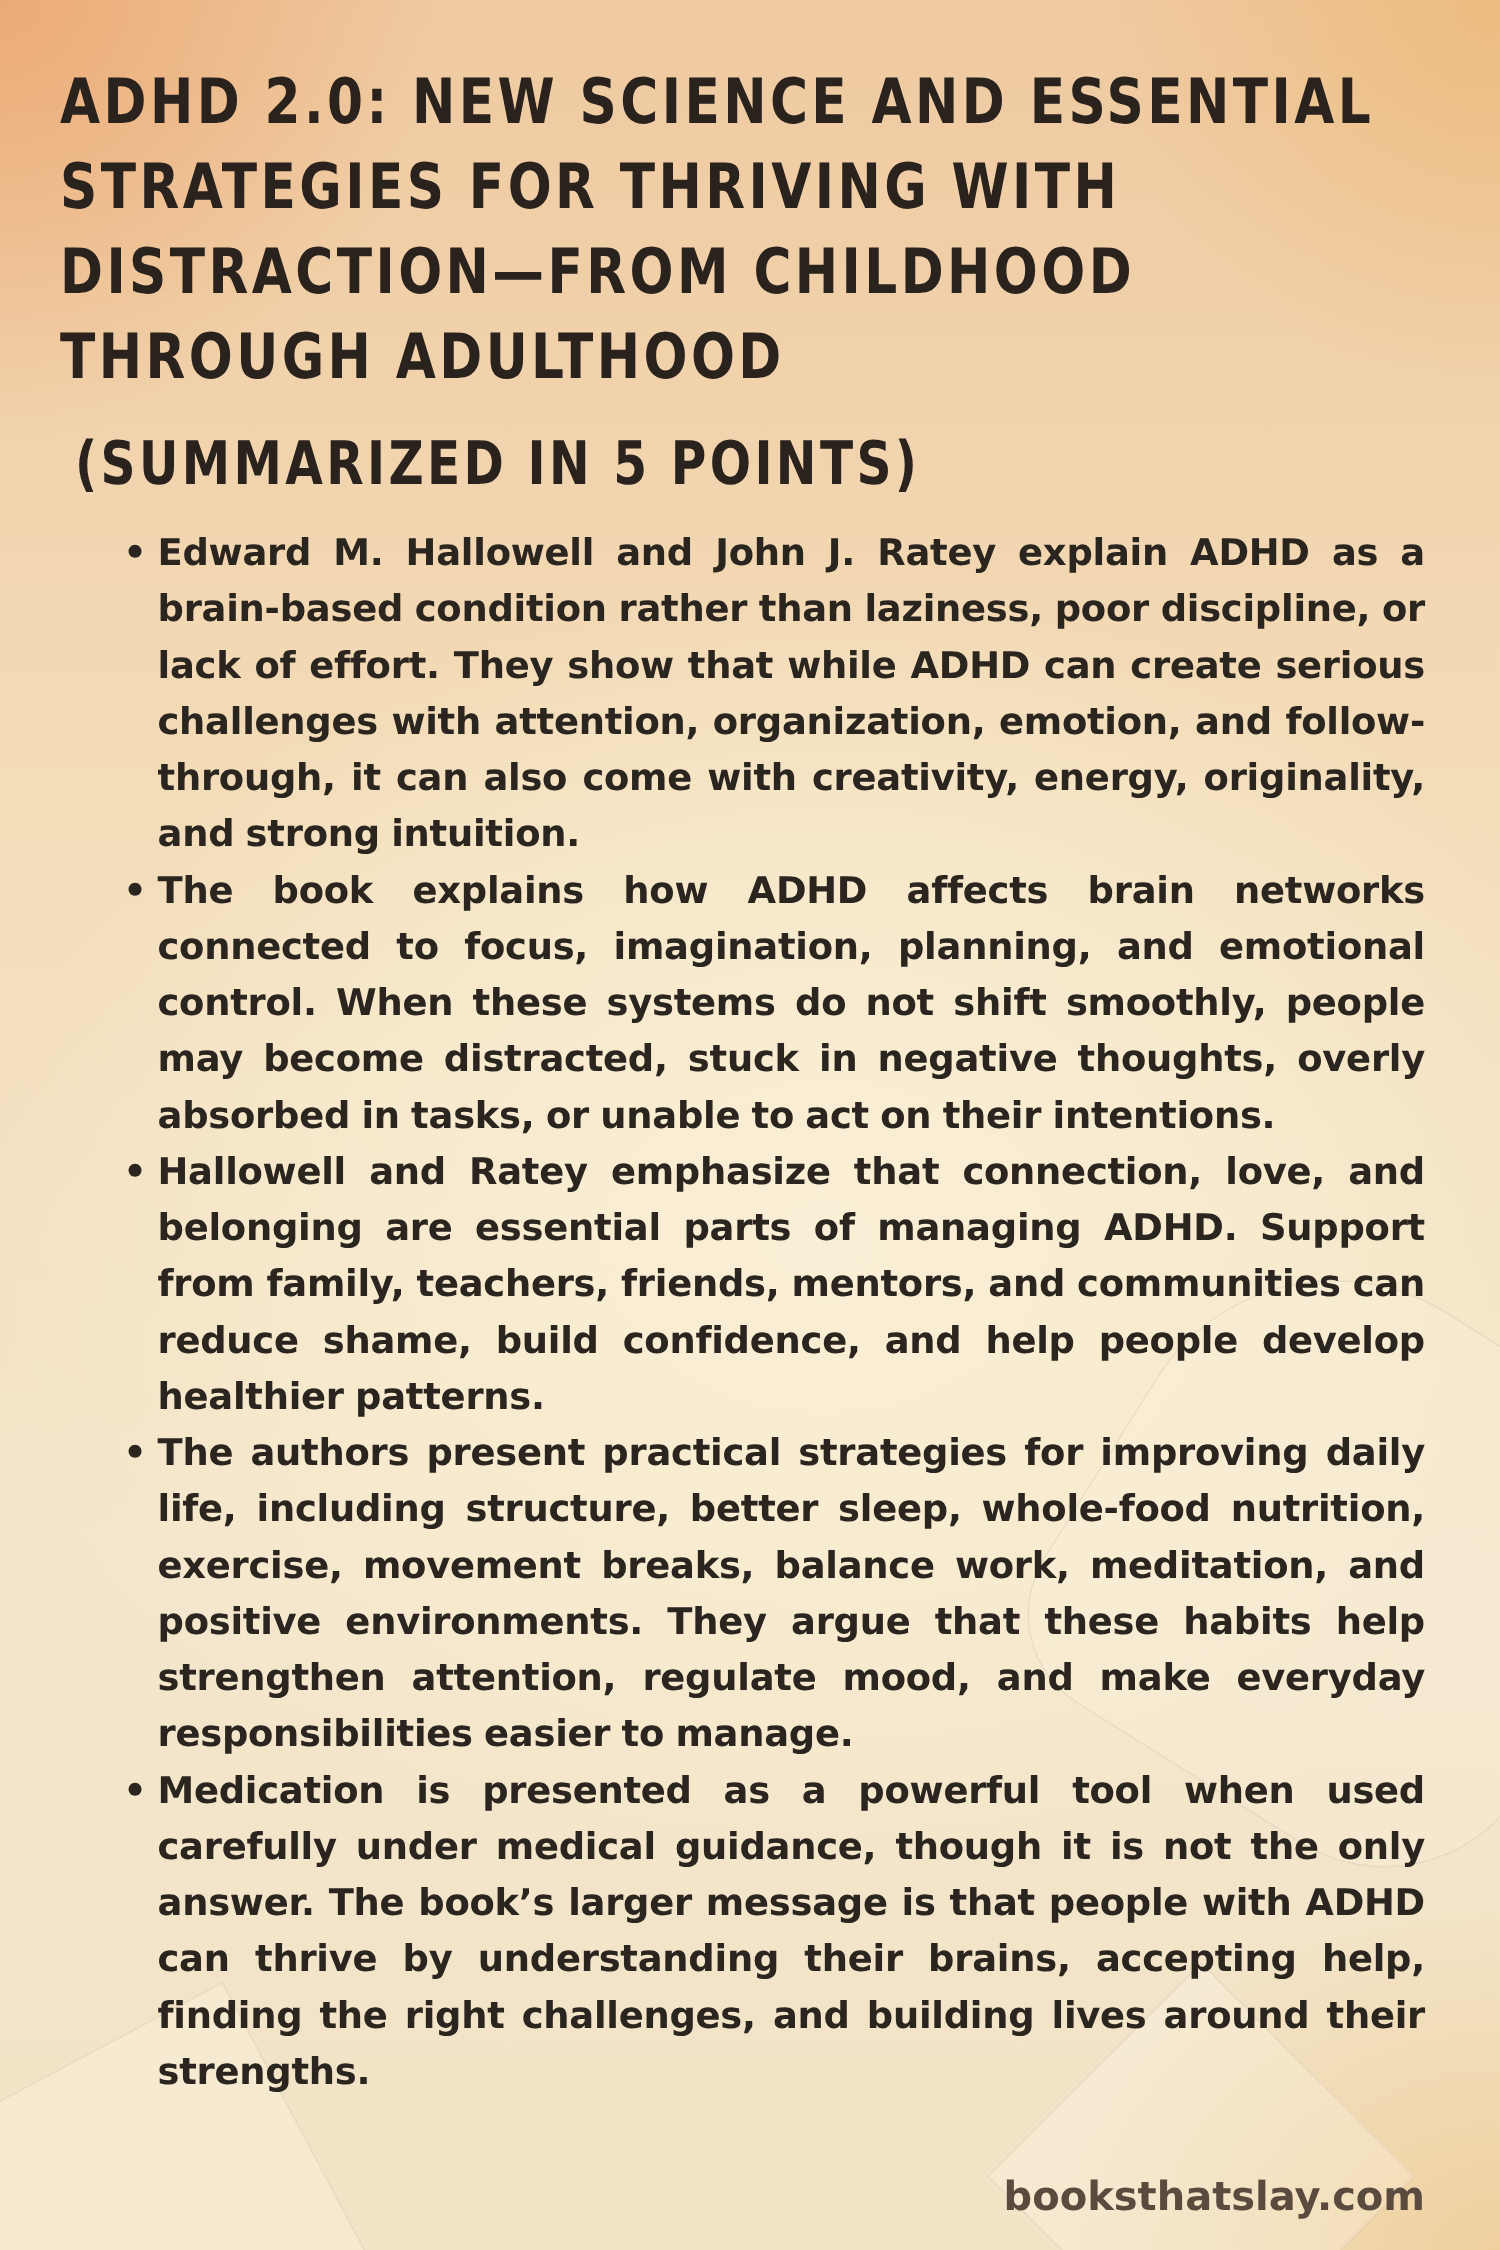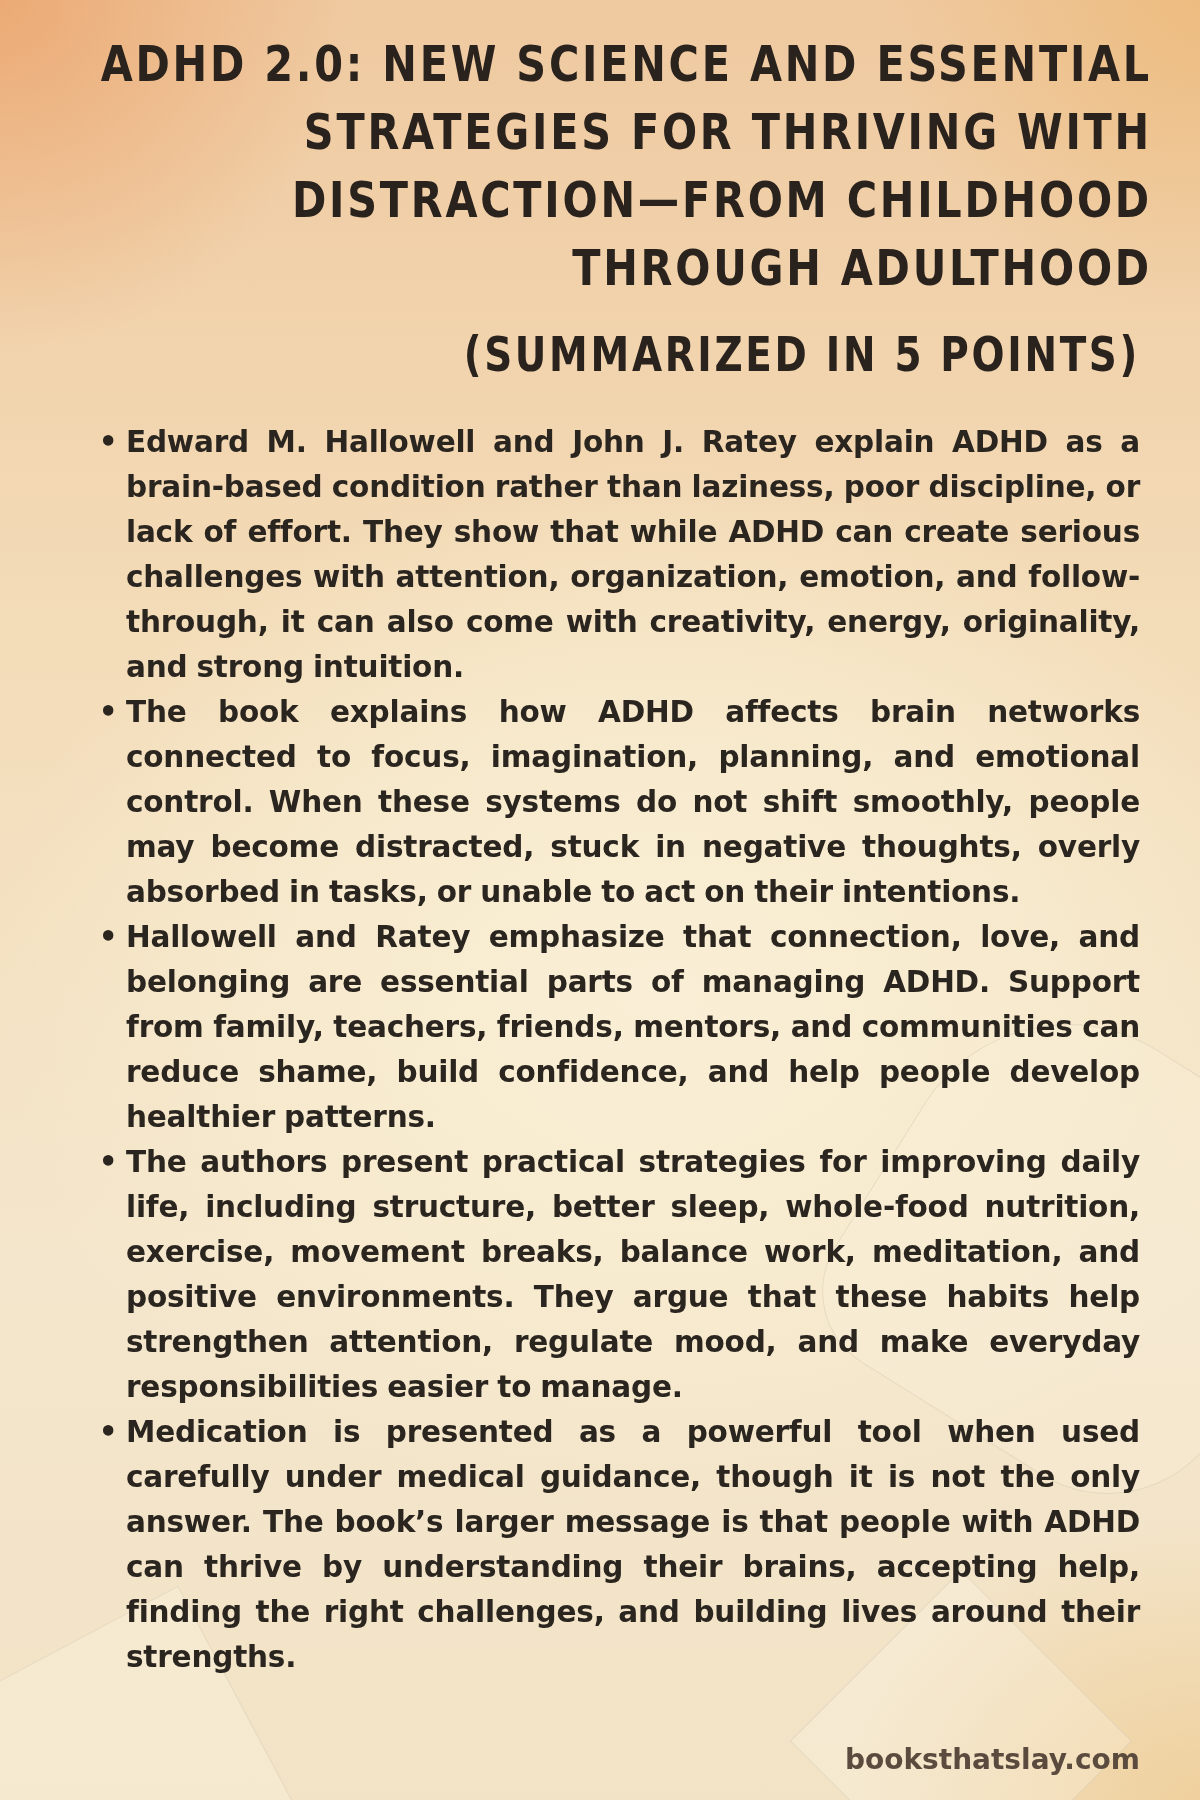"ADHD 2.0: NEW SCIENCE AND" .header { text-align: right -> left; top: 30px -> 47px }
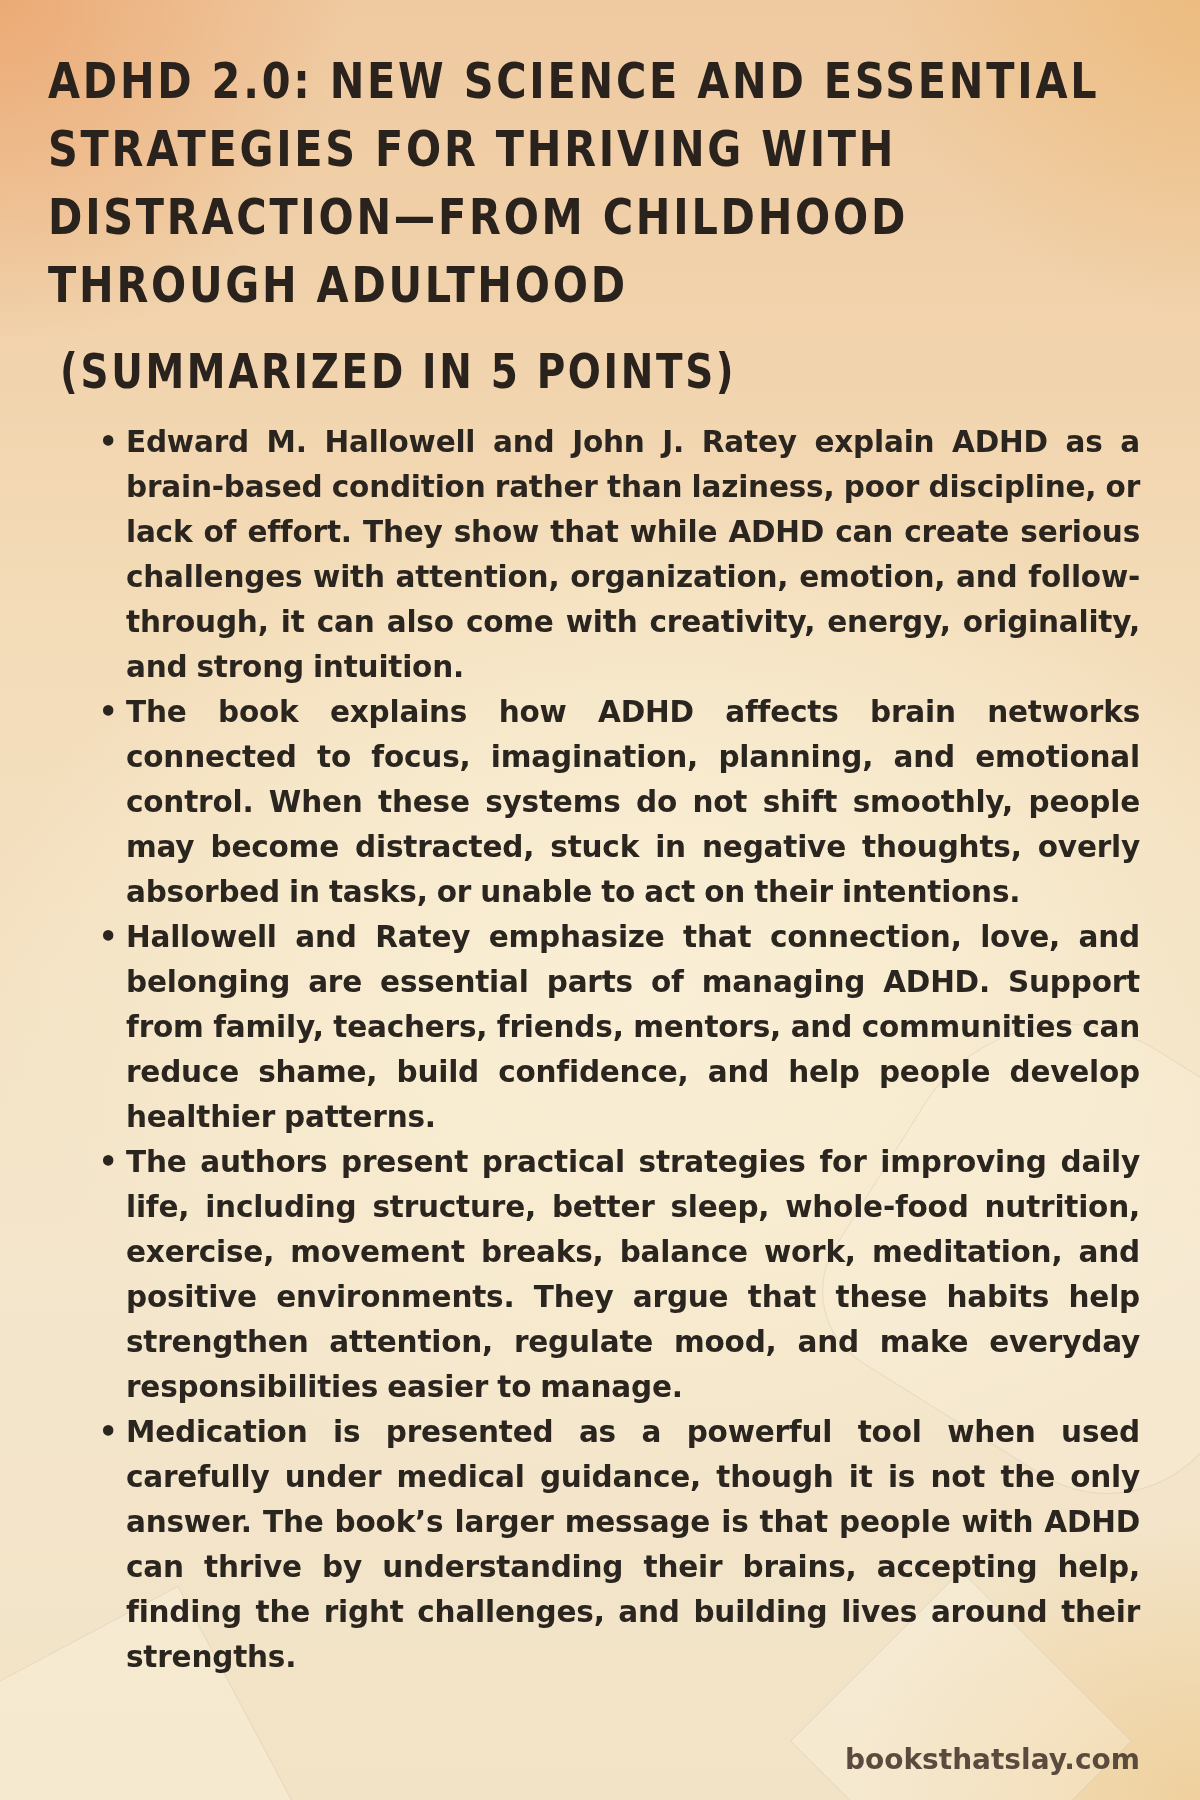"booksthatslay.com" .footer { font-size: 28px -> 32px }
